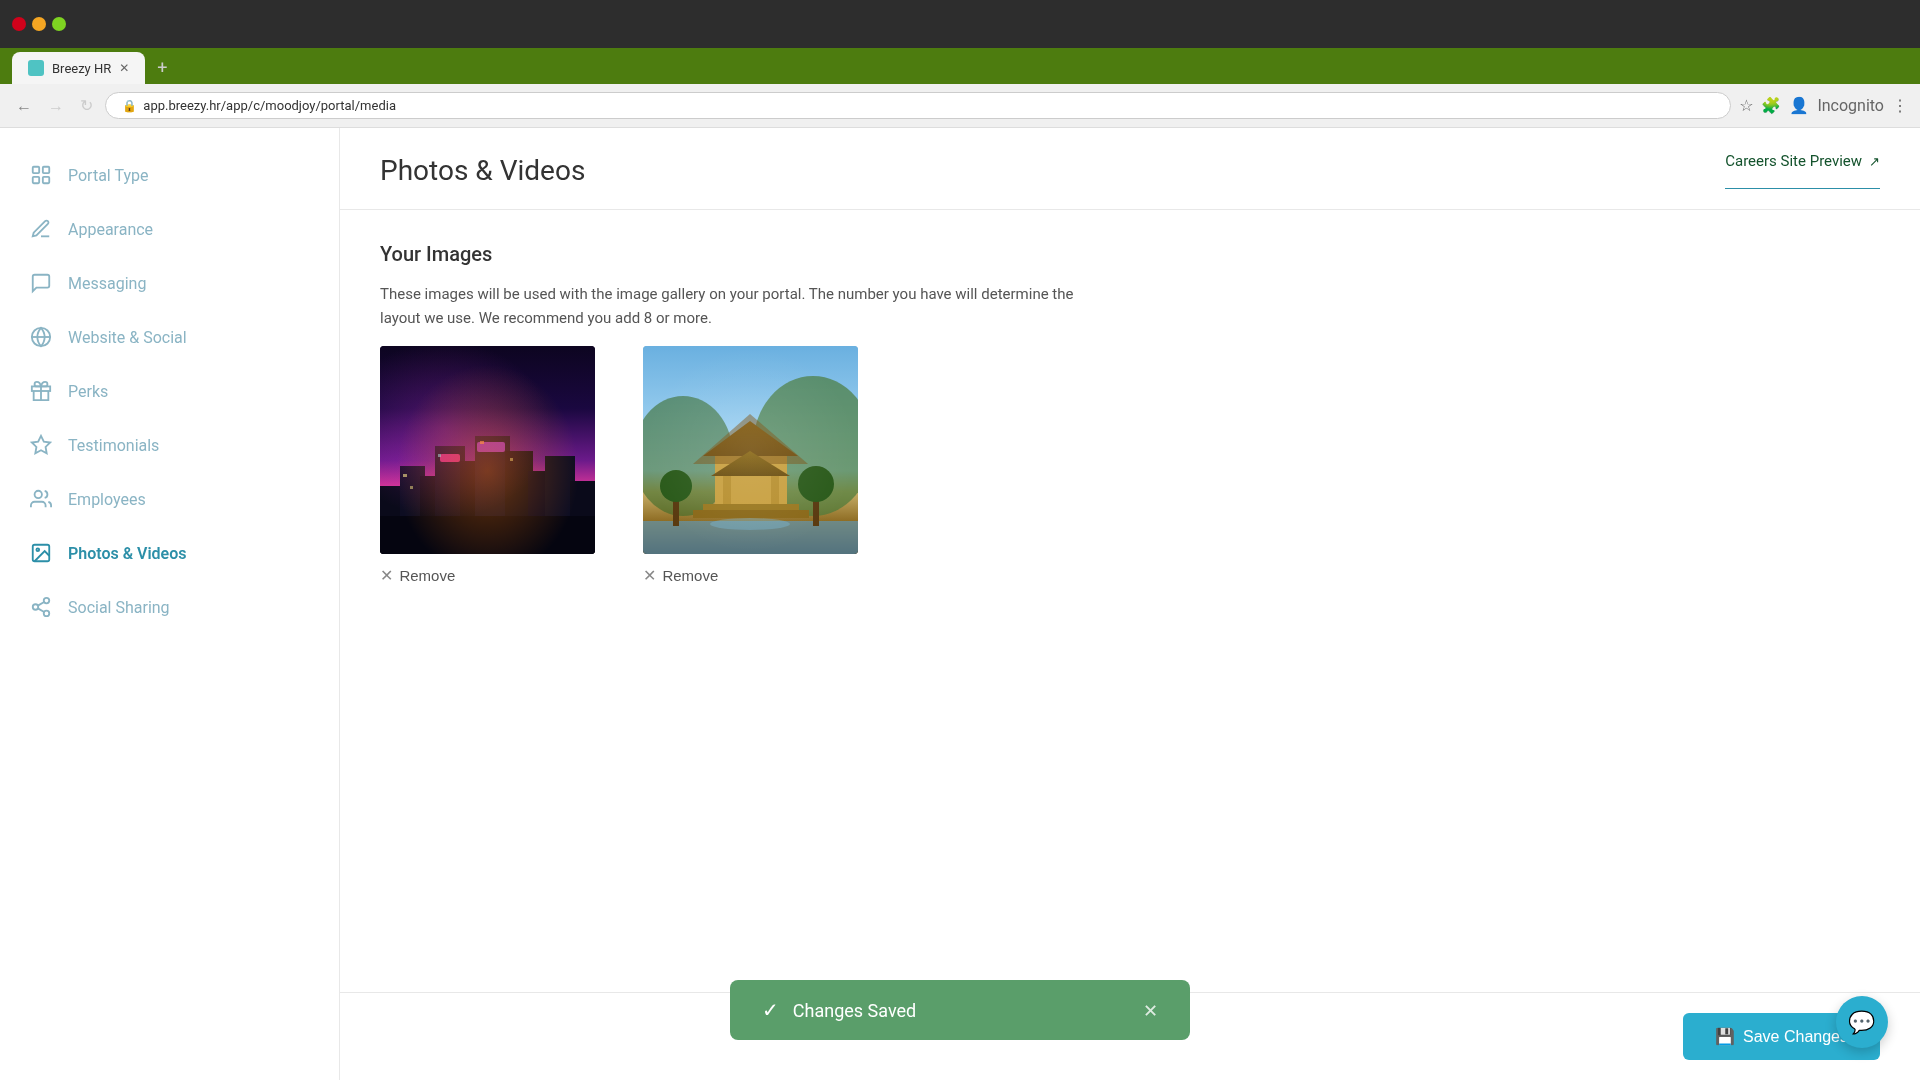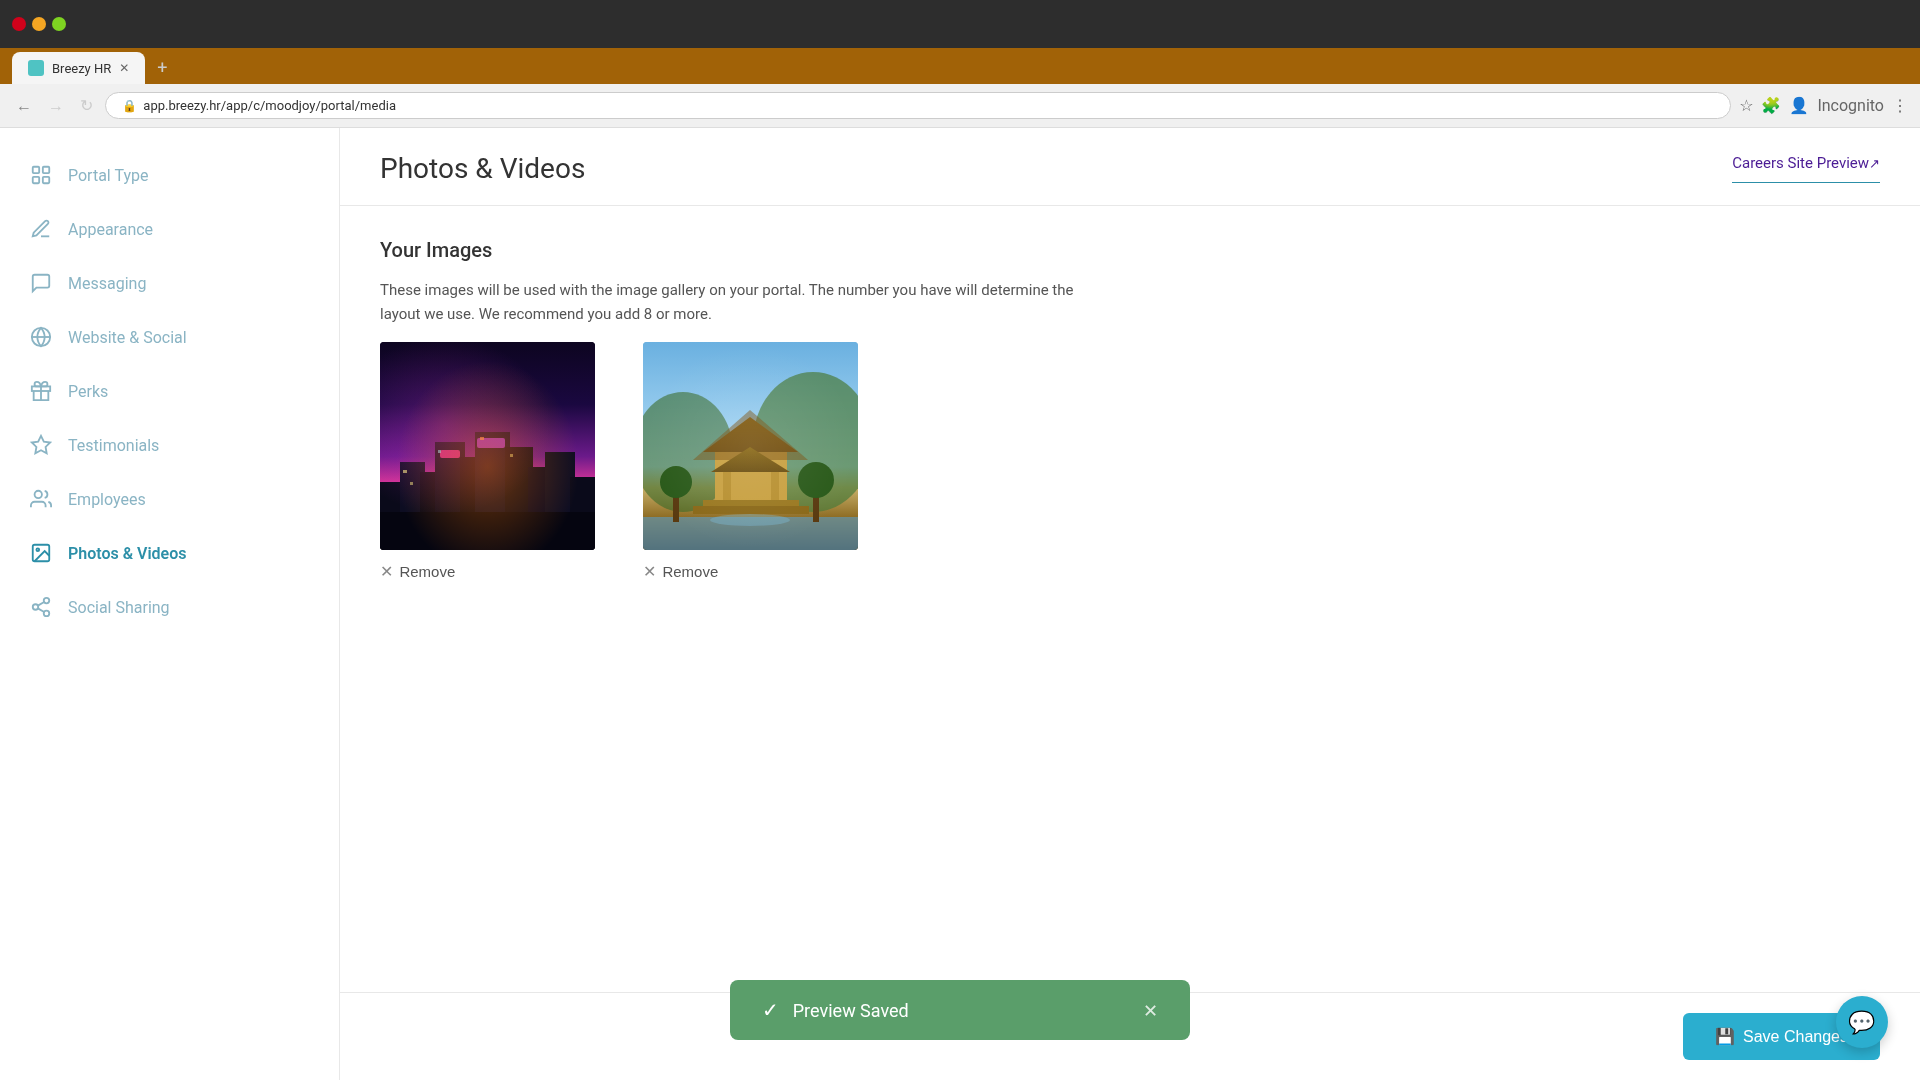"Breezy HR" .tab-bar { background: #a16207 -> #4d7c0f }
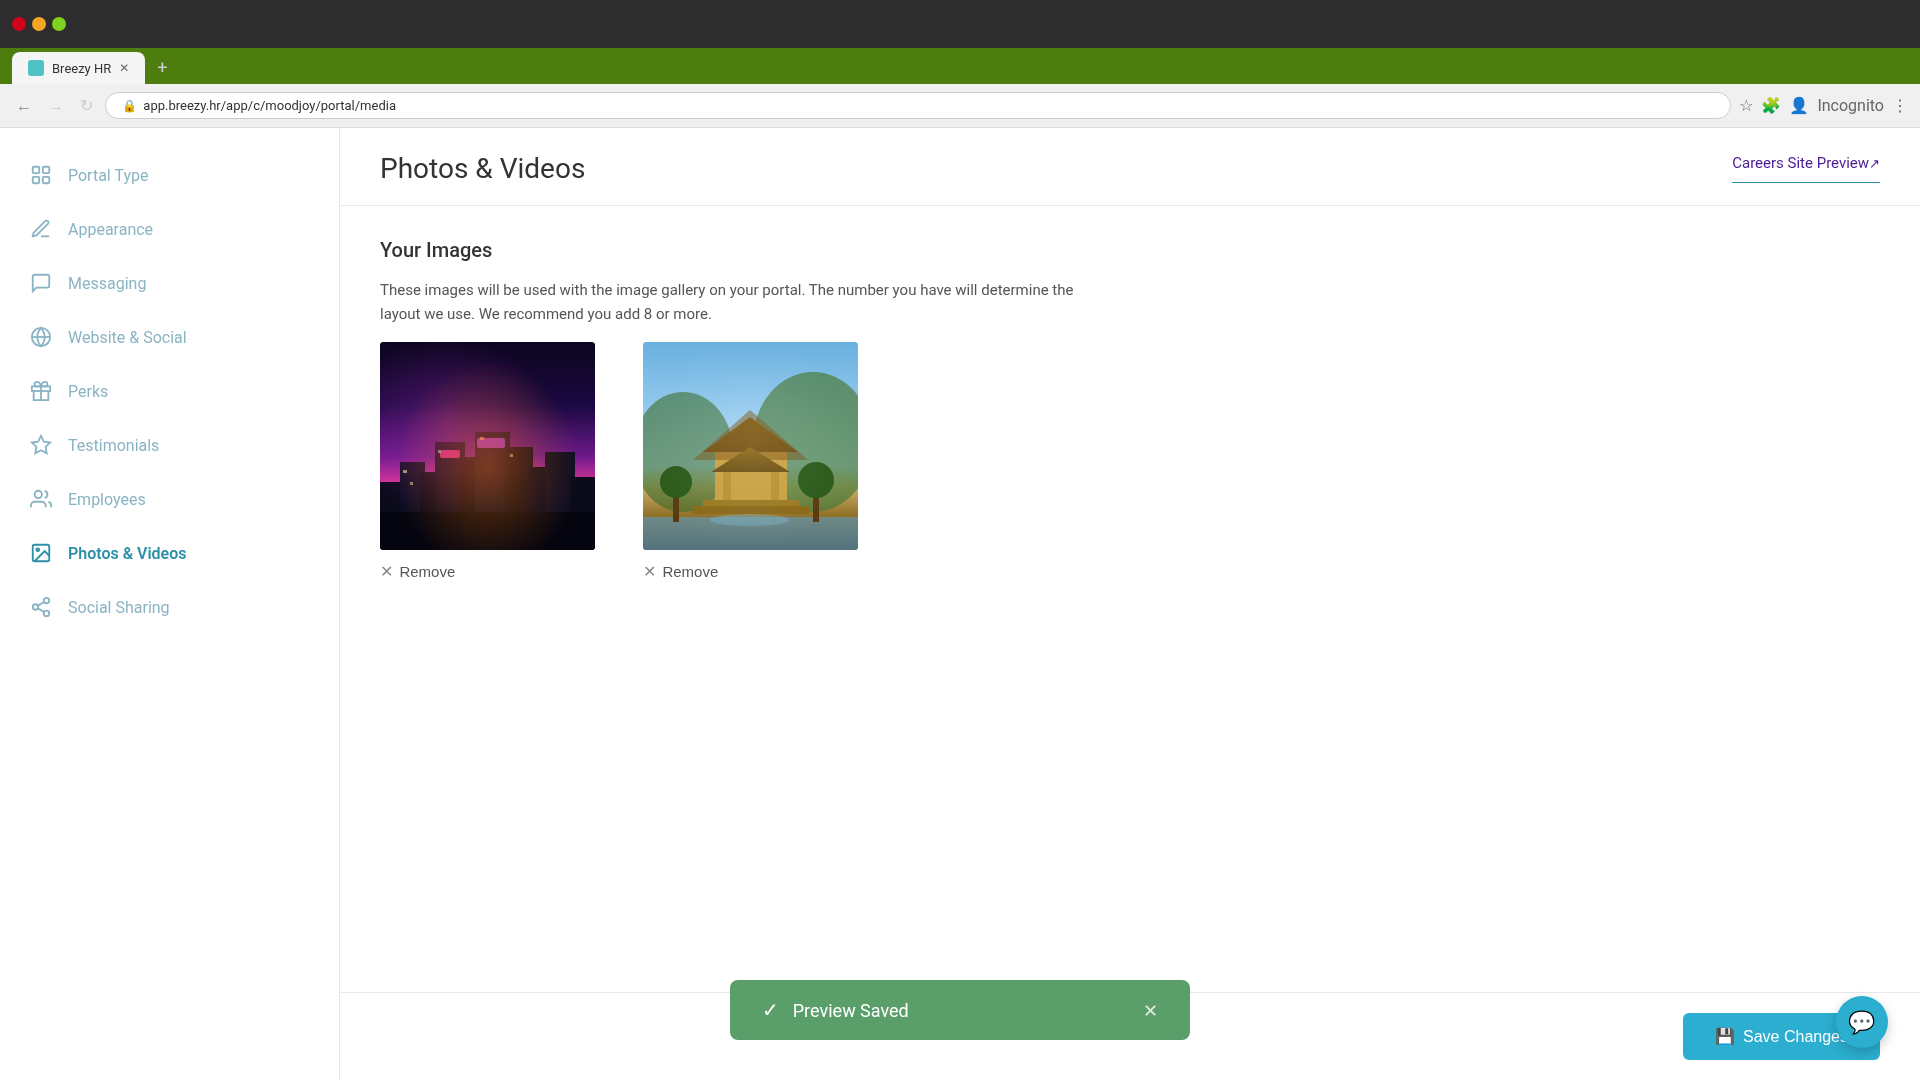"Careers Site Preview" .careers-preview-link { color: #4c1d95 -> #14532d; gap: 0 -> 7px; padding-bottom: 10px -> 18px }
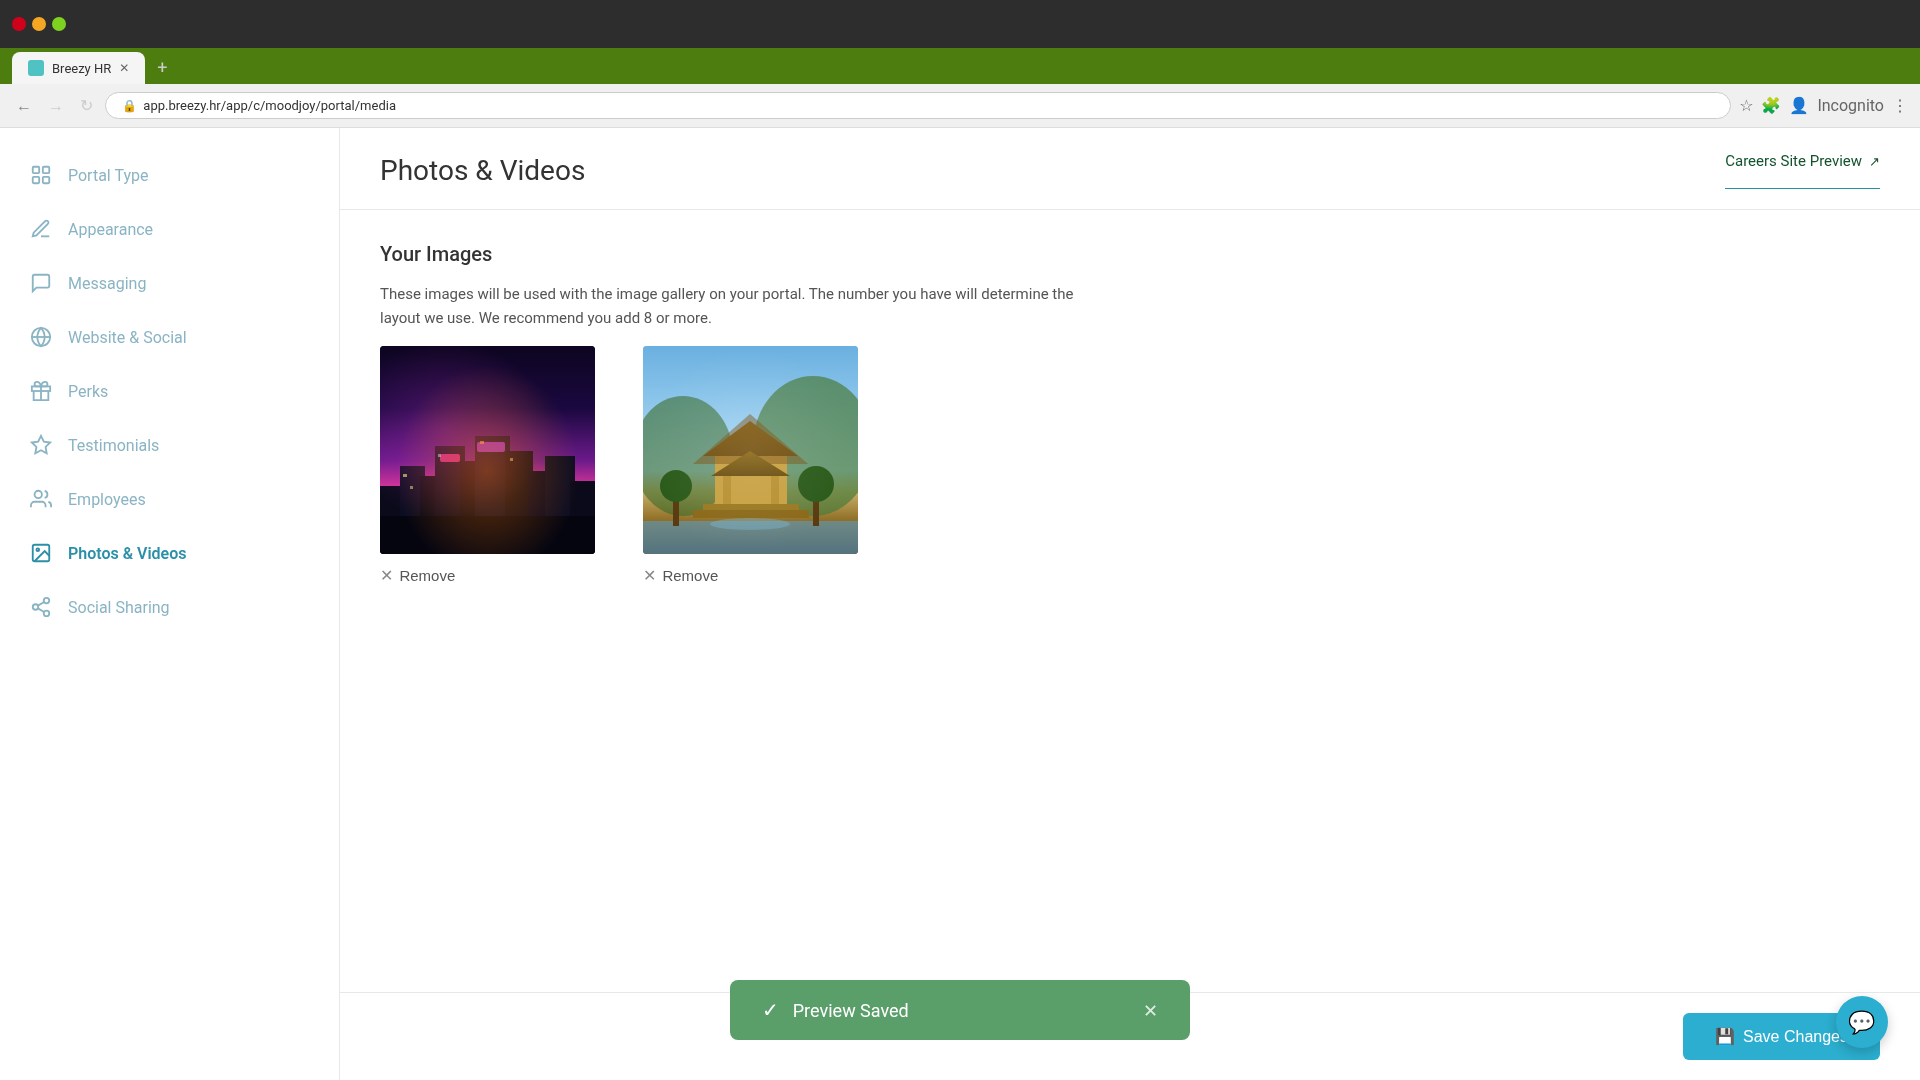"Preview Saved" span { text: Preview -> Changes }
